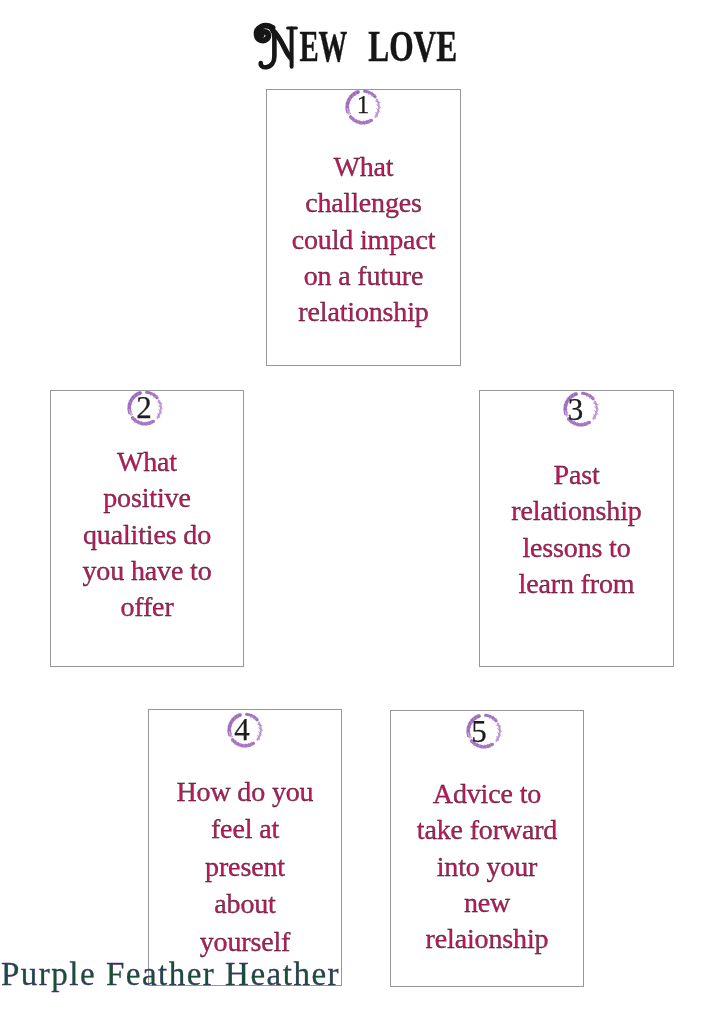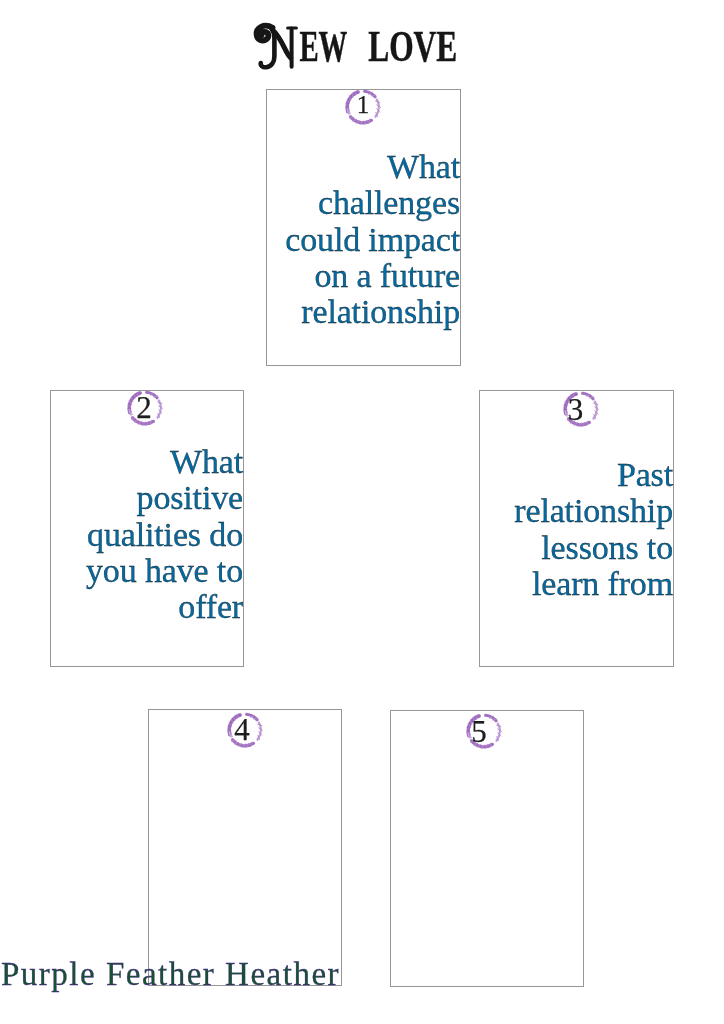"What" .txt { color: #0369a1 -> #be185d; font-size: 34px -> 28px; text-align: right -> center }
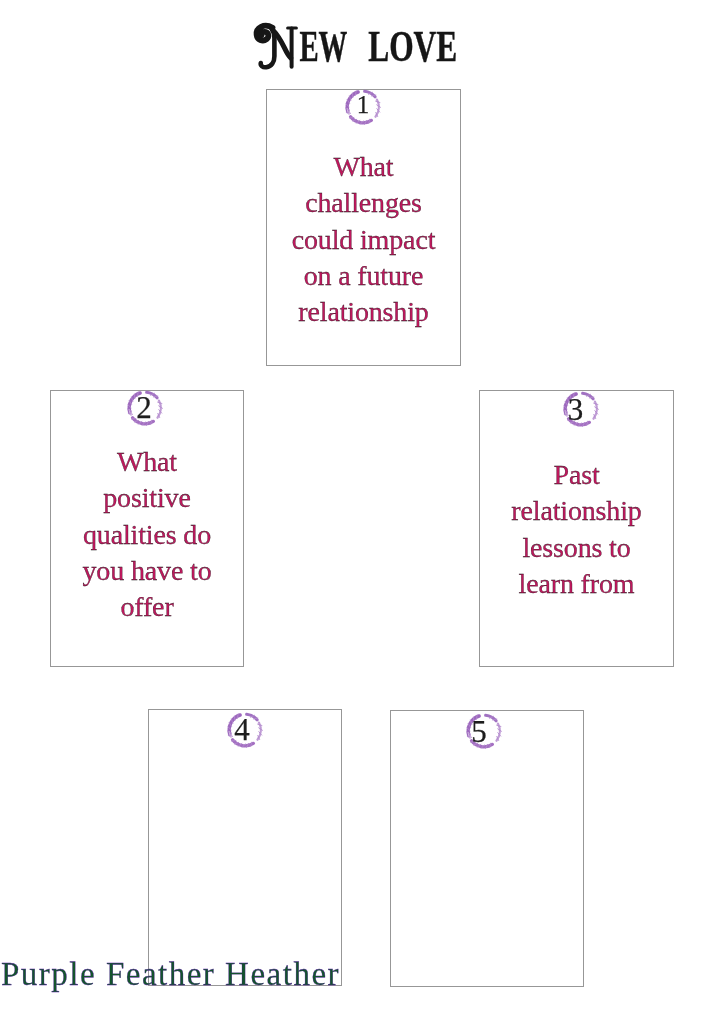"How do you" div.txt { html: none -> <div>How do you<br>feel at<br>present<br>about<br>yourself</div> }
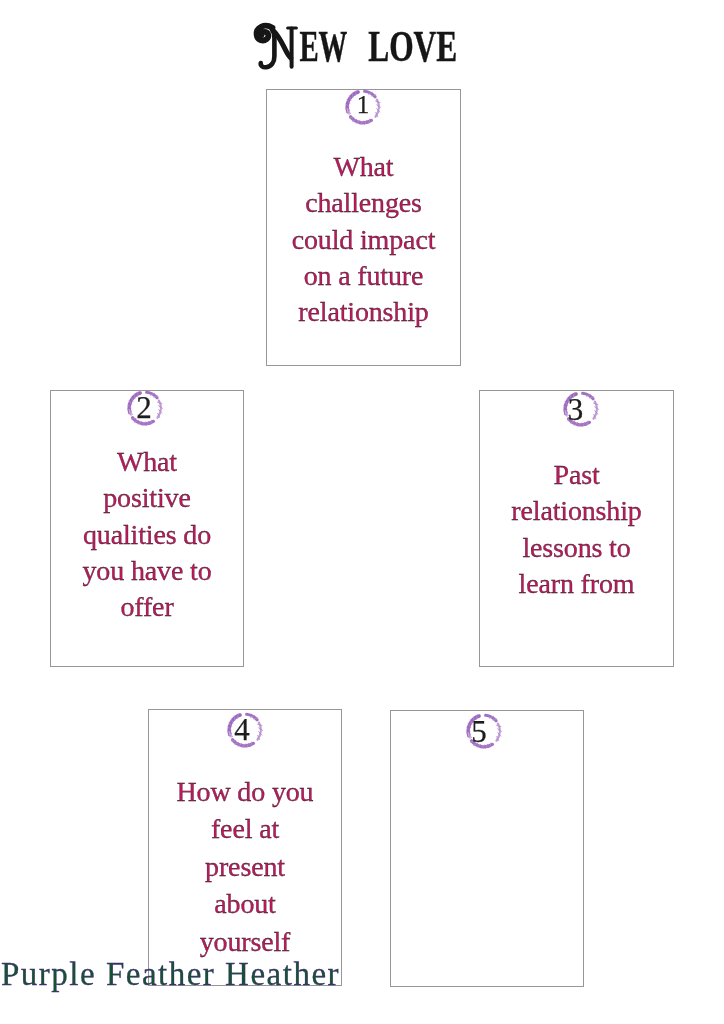"Advice to" div.txt { html: none -> <div>Advice to<br>take forward<br>into your<br>new<br>relaionship</div> }
